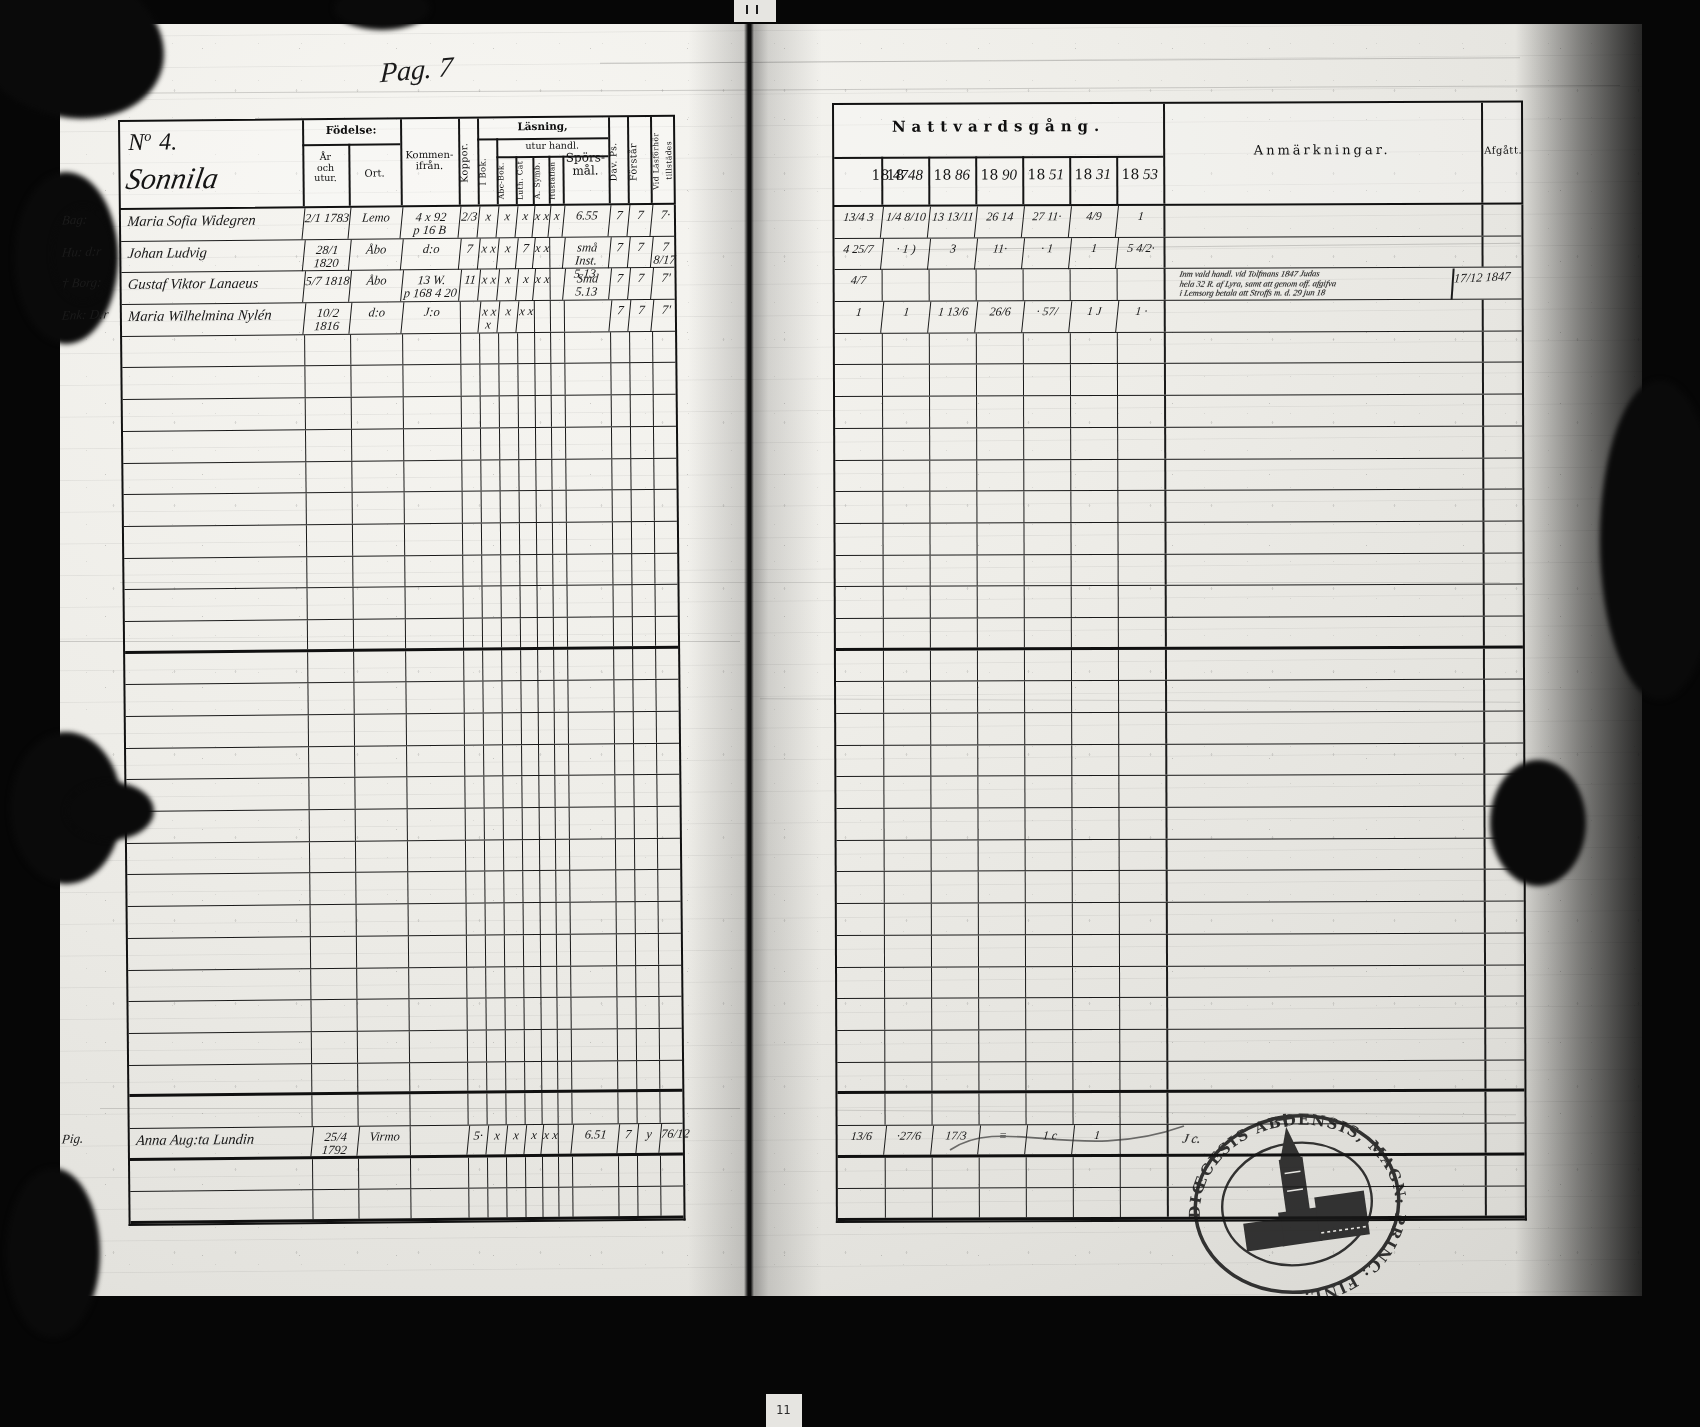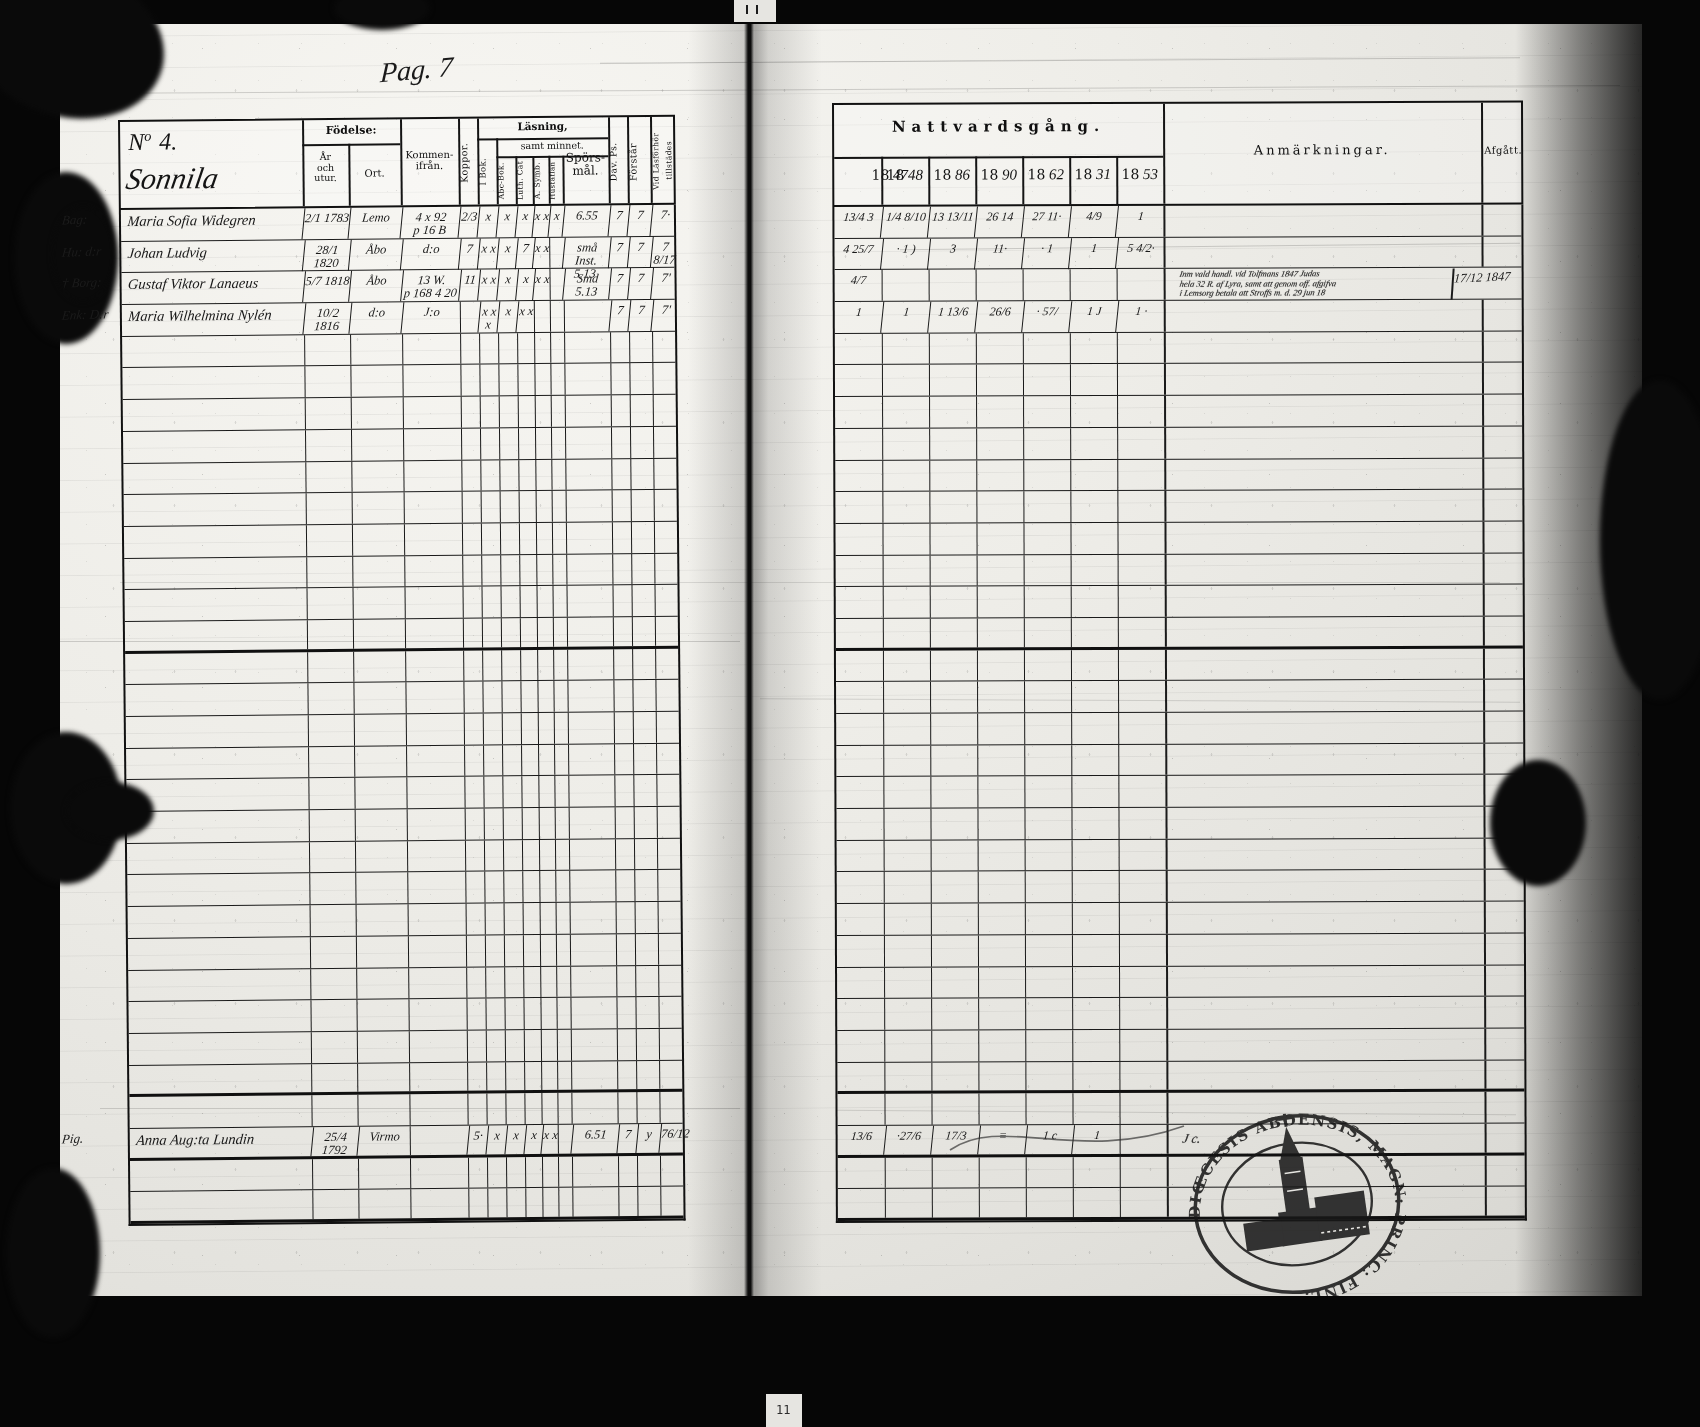"samt minnet." div.hlabel { text: samt minnet -> utur handl }
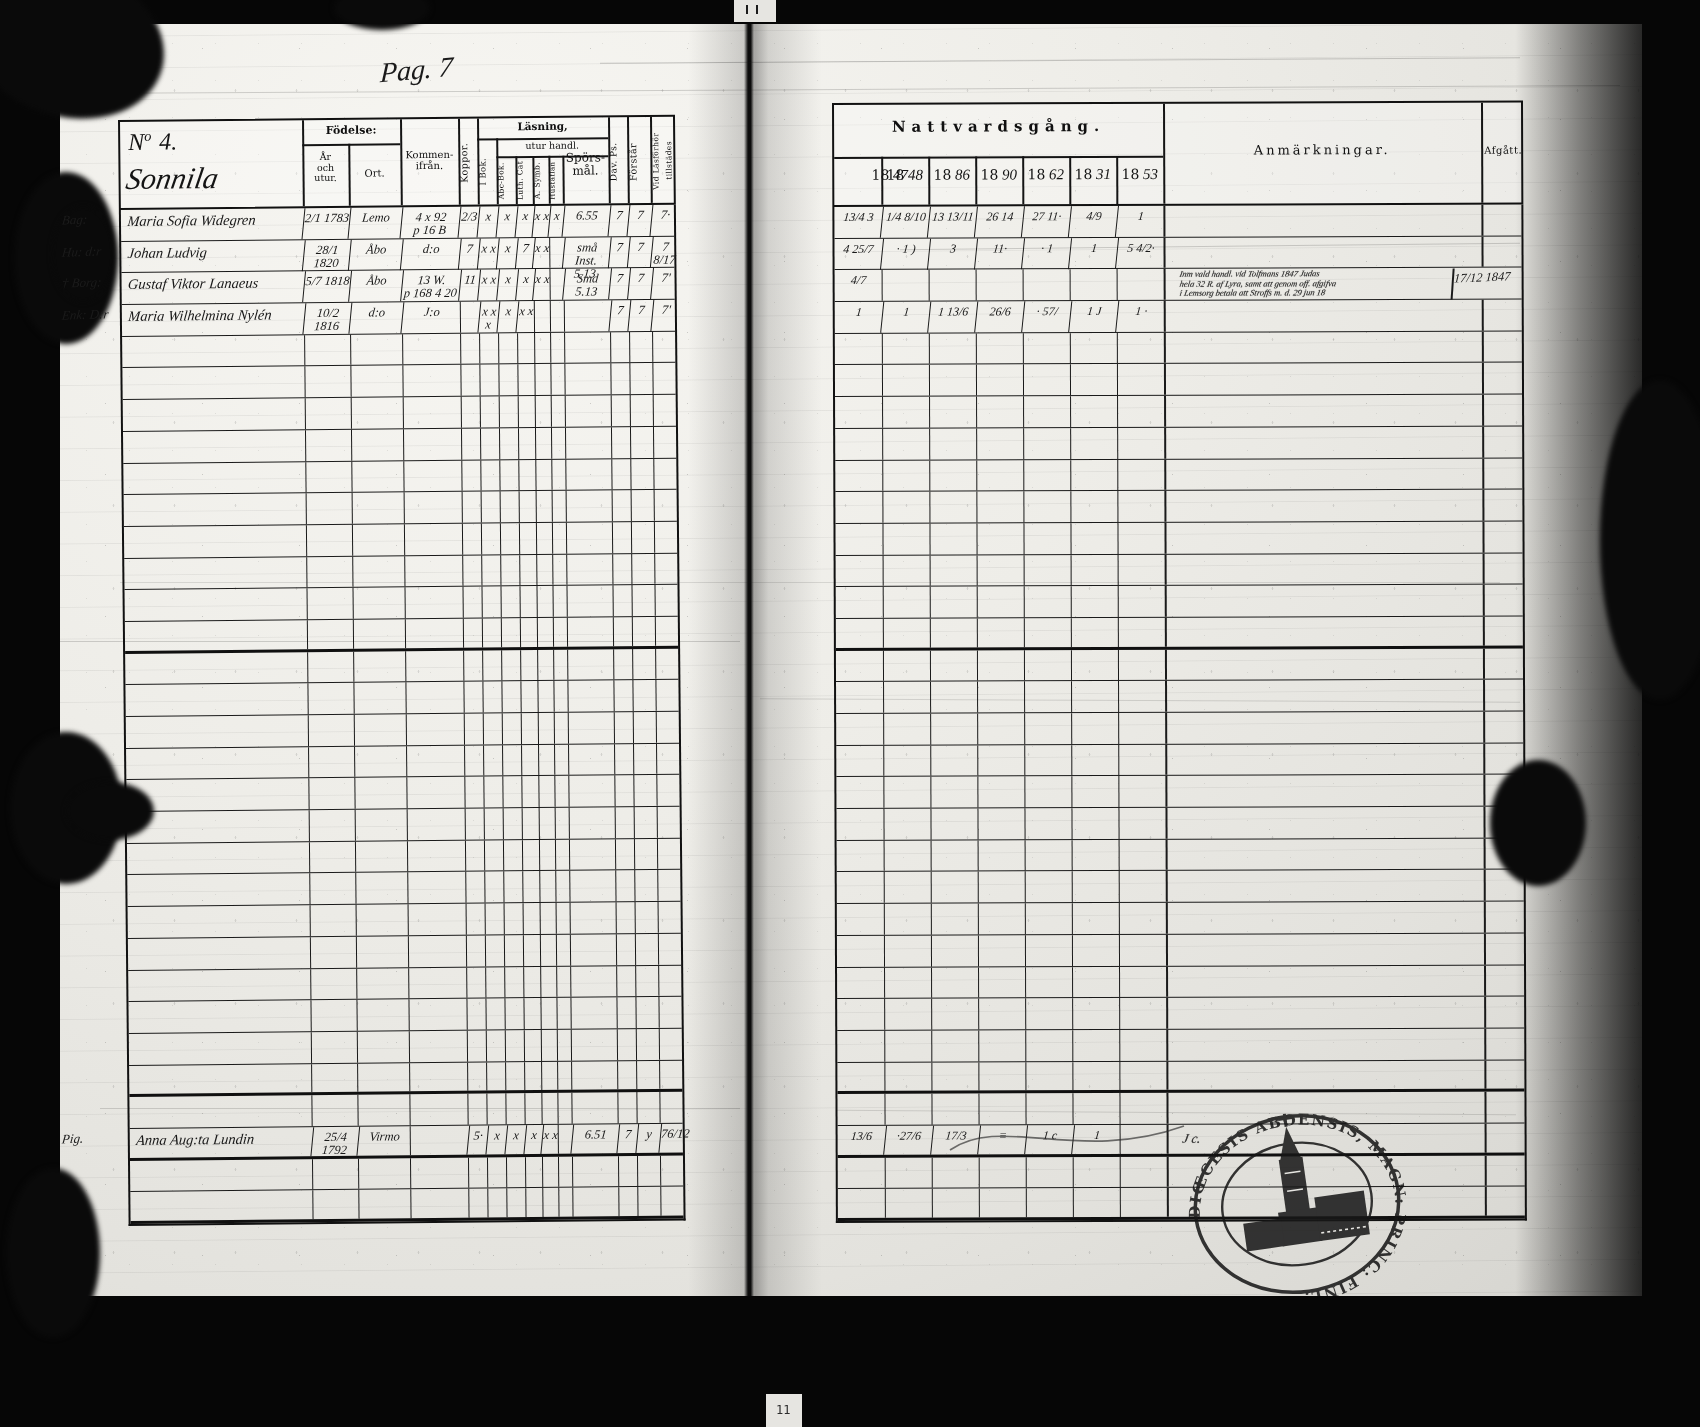"62" span.hw-strong { text: 62 -> 51 }
